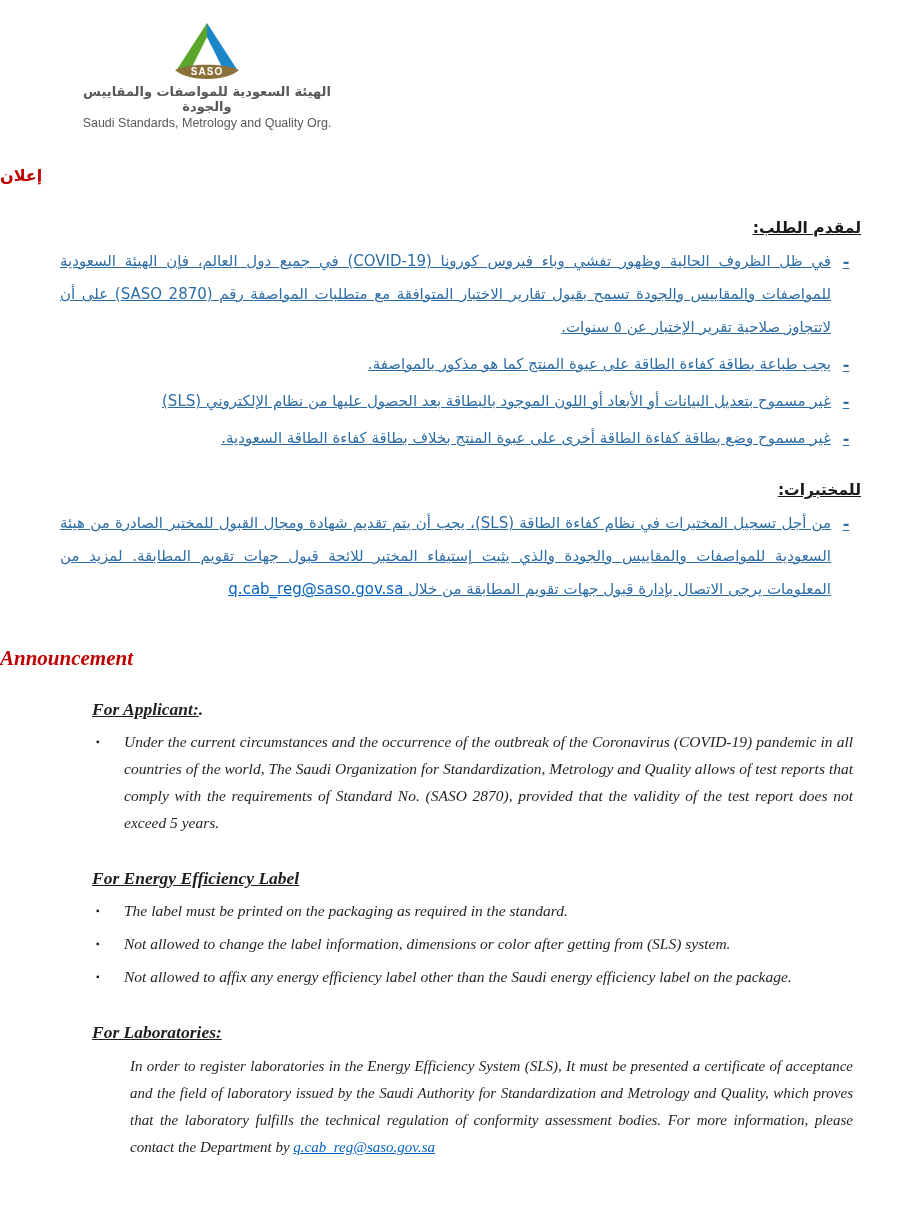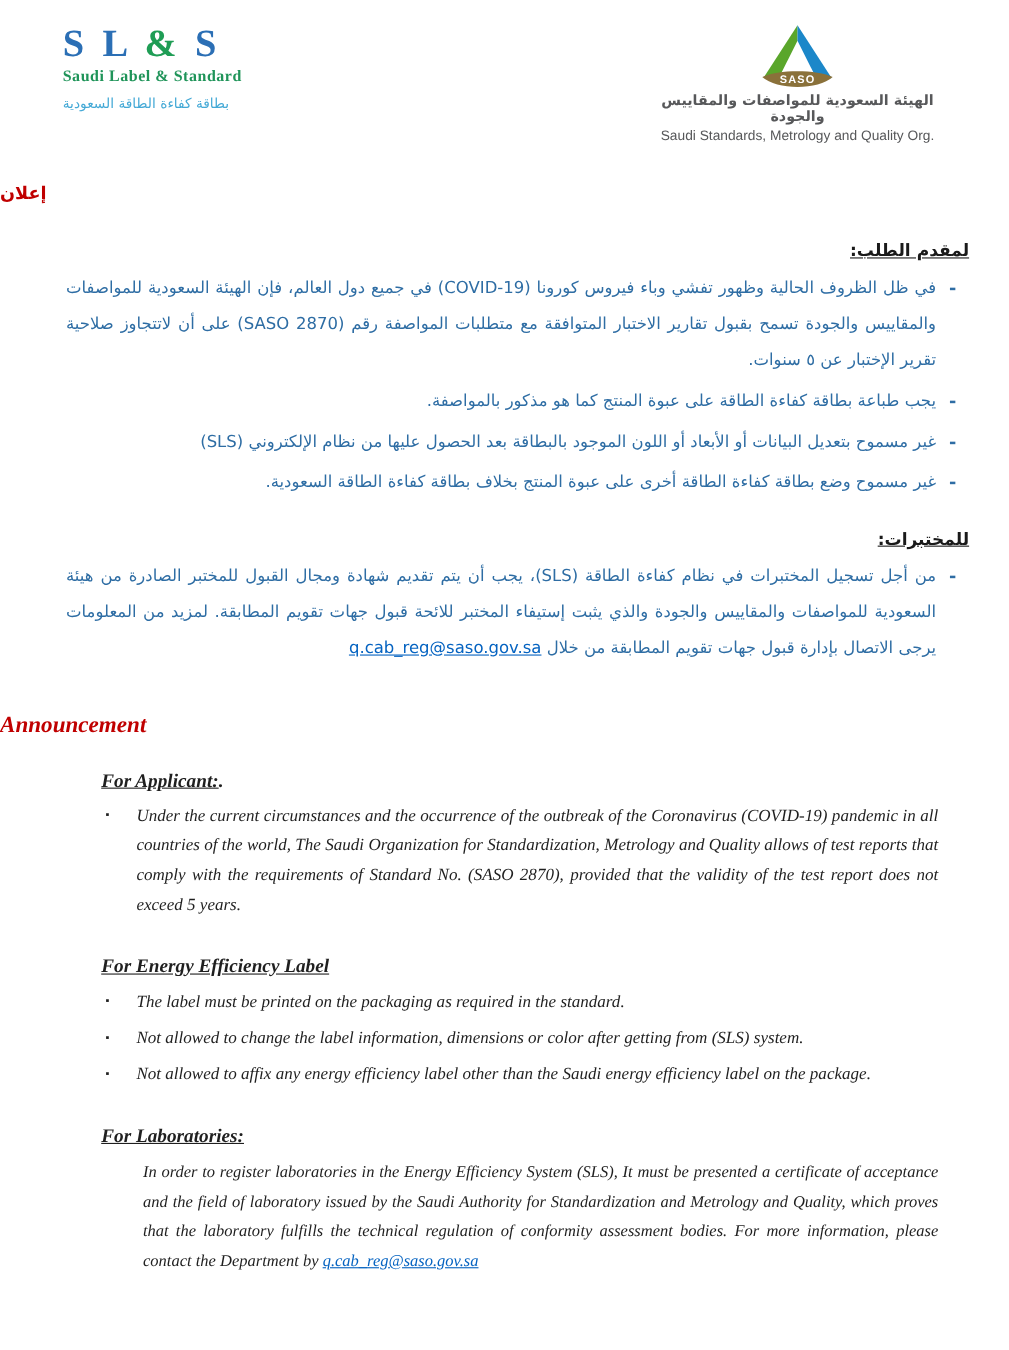"S L & S" div.sls-logo { html: <div> <div><span>S L</span> <span>&amp;</span> <span>S</span></div> <div>Saudi Label &amp; Standard</div> <div>بطاقة كفاءة الطاقة السعودية</div> </div> -> none }
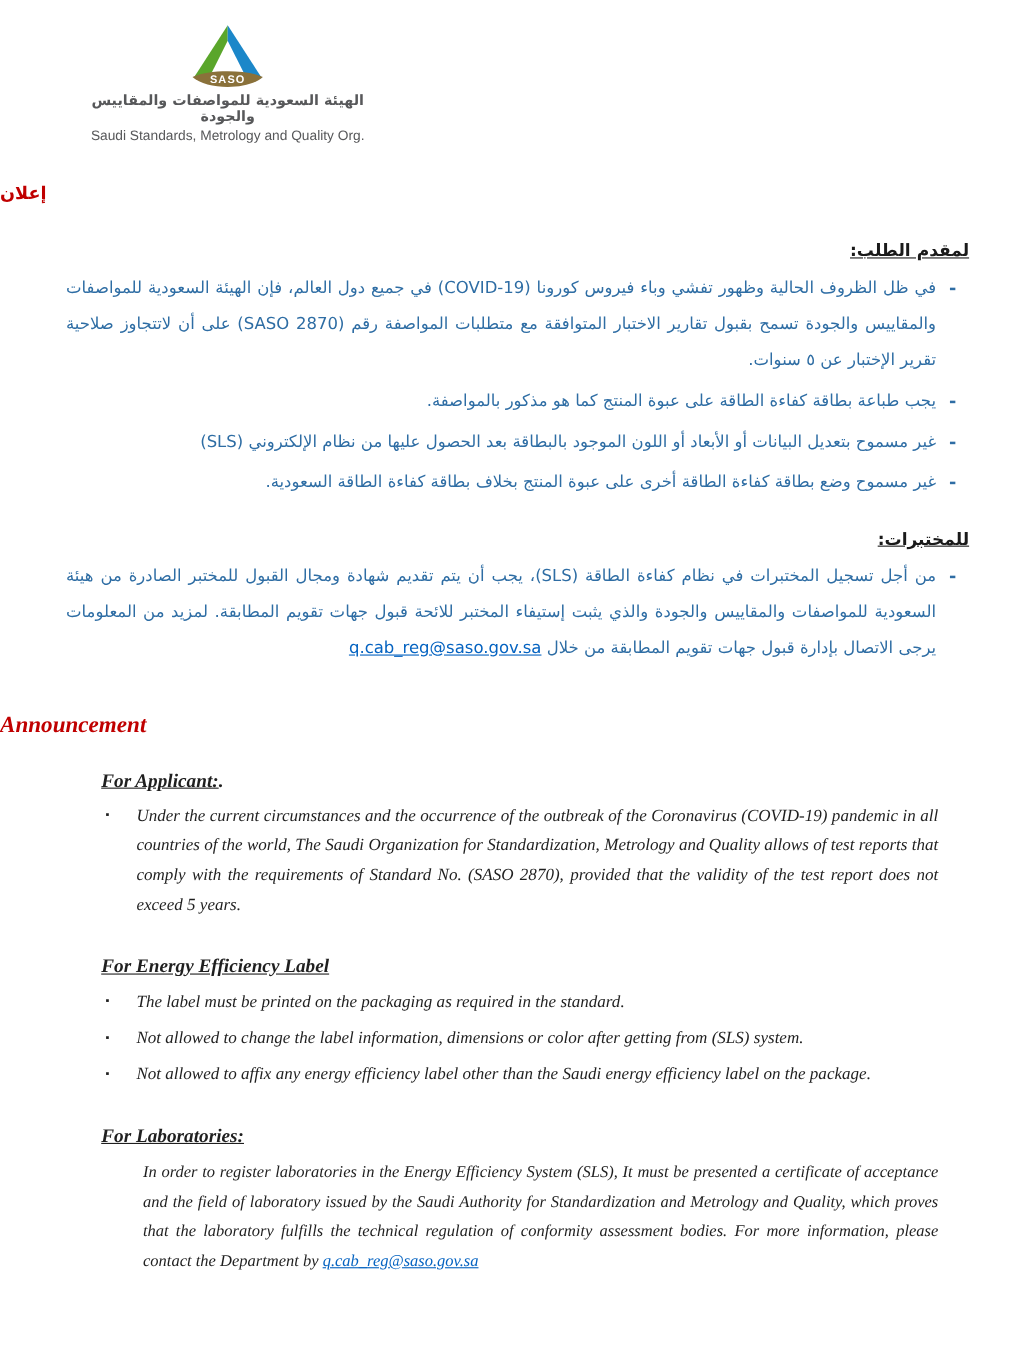"لمقدم الطلب:" .ar-content { padding: 0 36px 0 60px -> 0 56px 0 60px; text-decoration: none -> underline }
